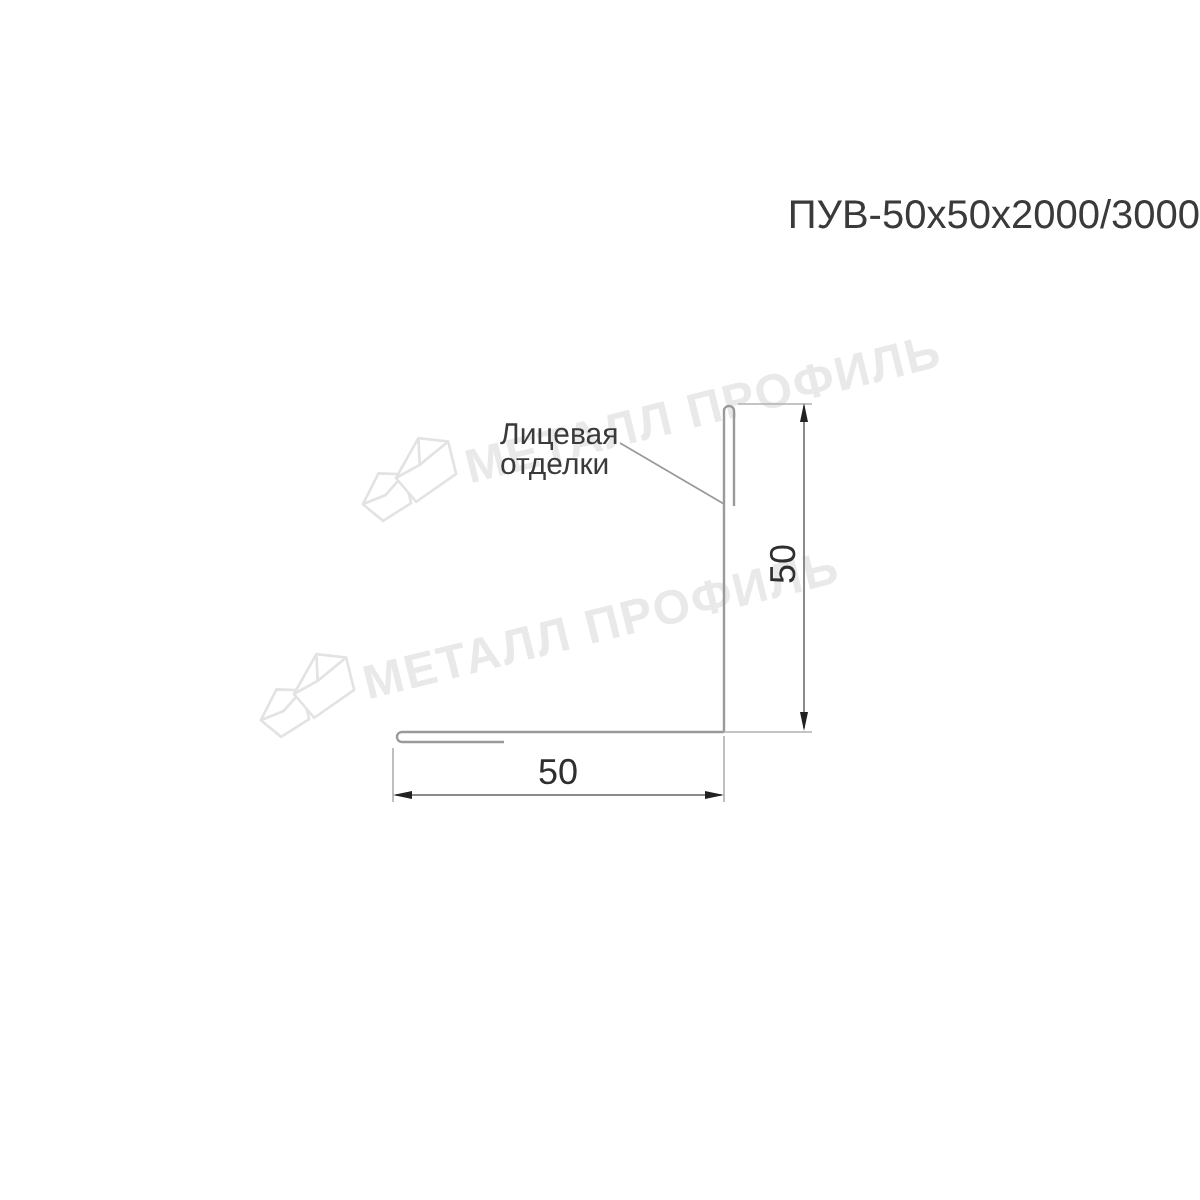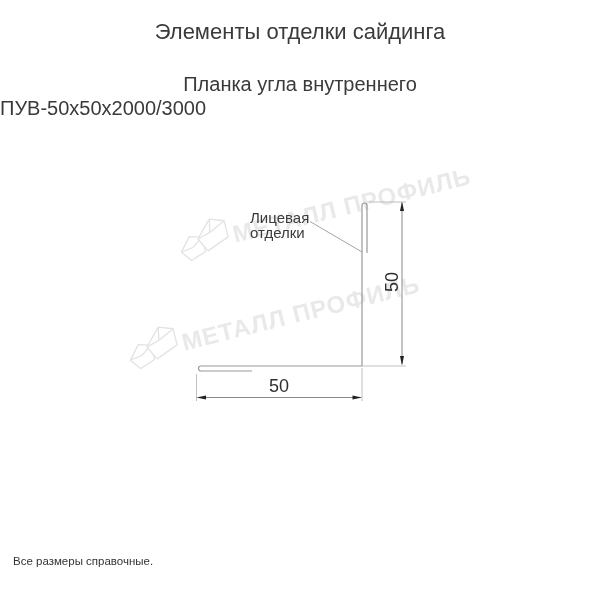"Элементы отделки сайдинга" div.title { html: <div>Элементы отделки сайдинга</div> -> none }
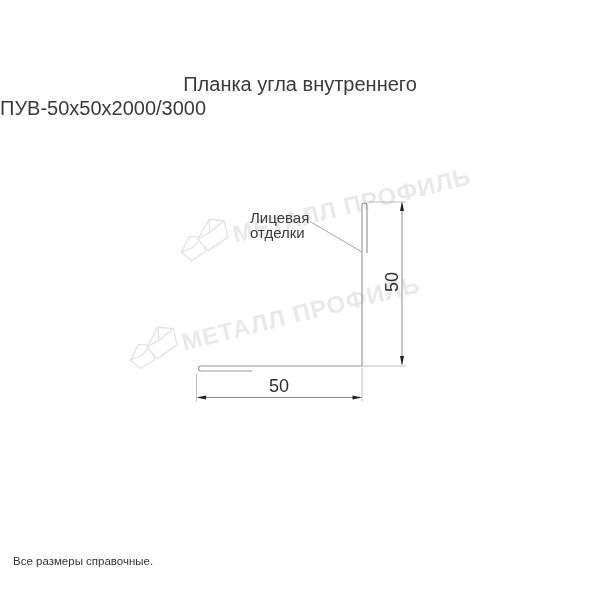"Планка угла внутреннего" div.subtitle1 { html: <div>Планка угла внутреннего</div> -> none }
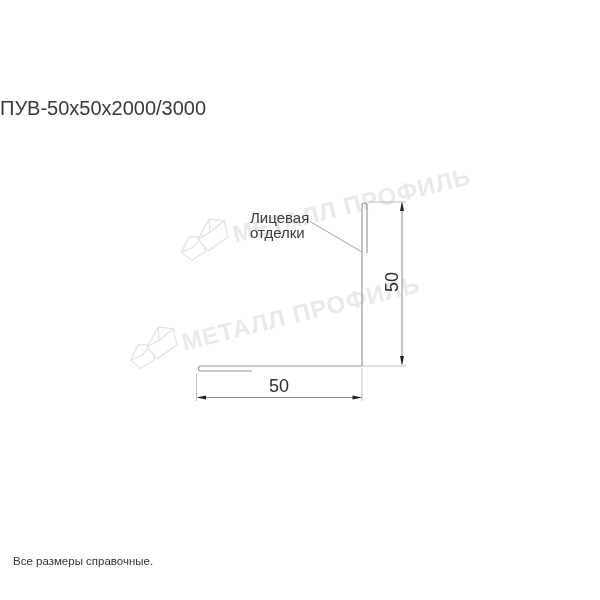"ПУВ-50х50х2000/3000" .subtitle2 { text-align: left -> right }
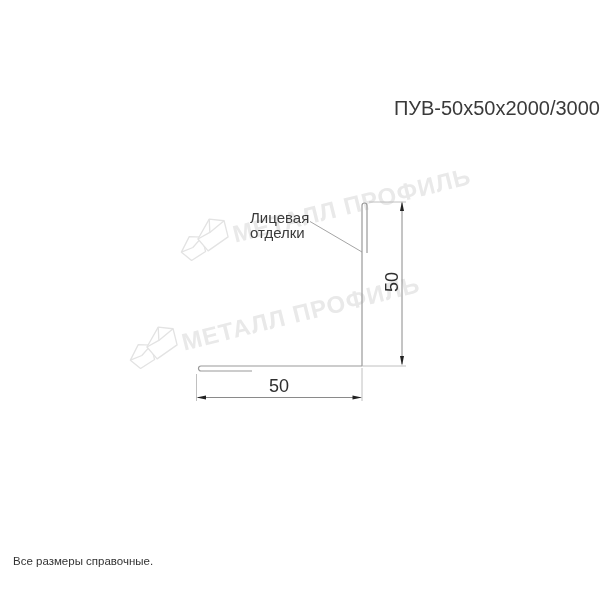"Все размеры справочные." p { html: <p>Все размеры справочные.</p> -> none }
